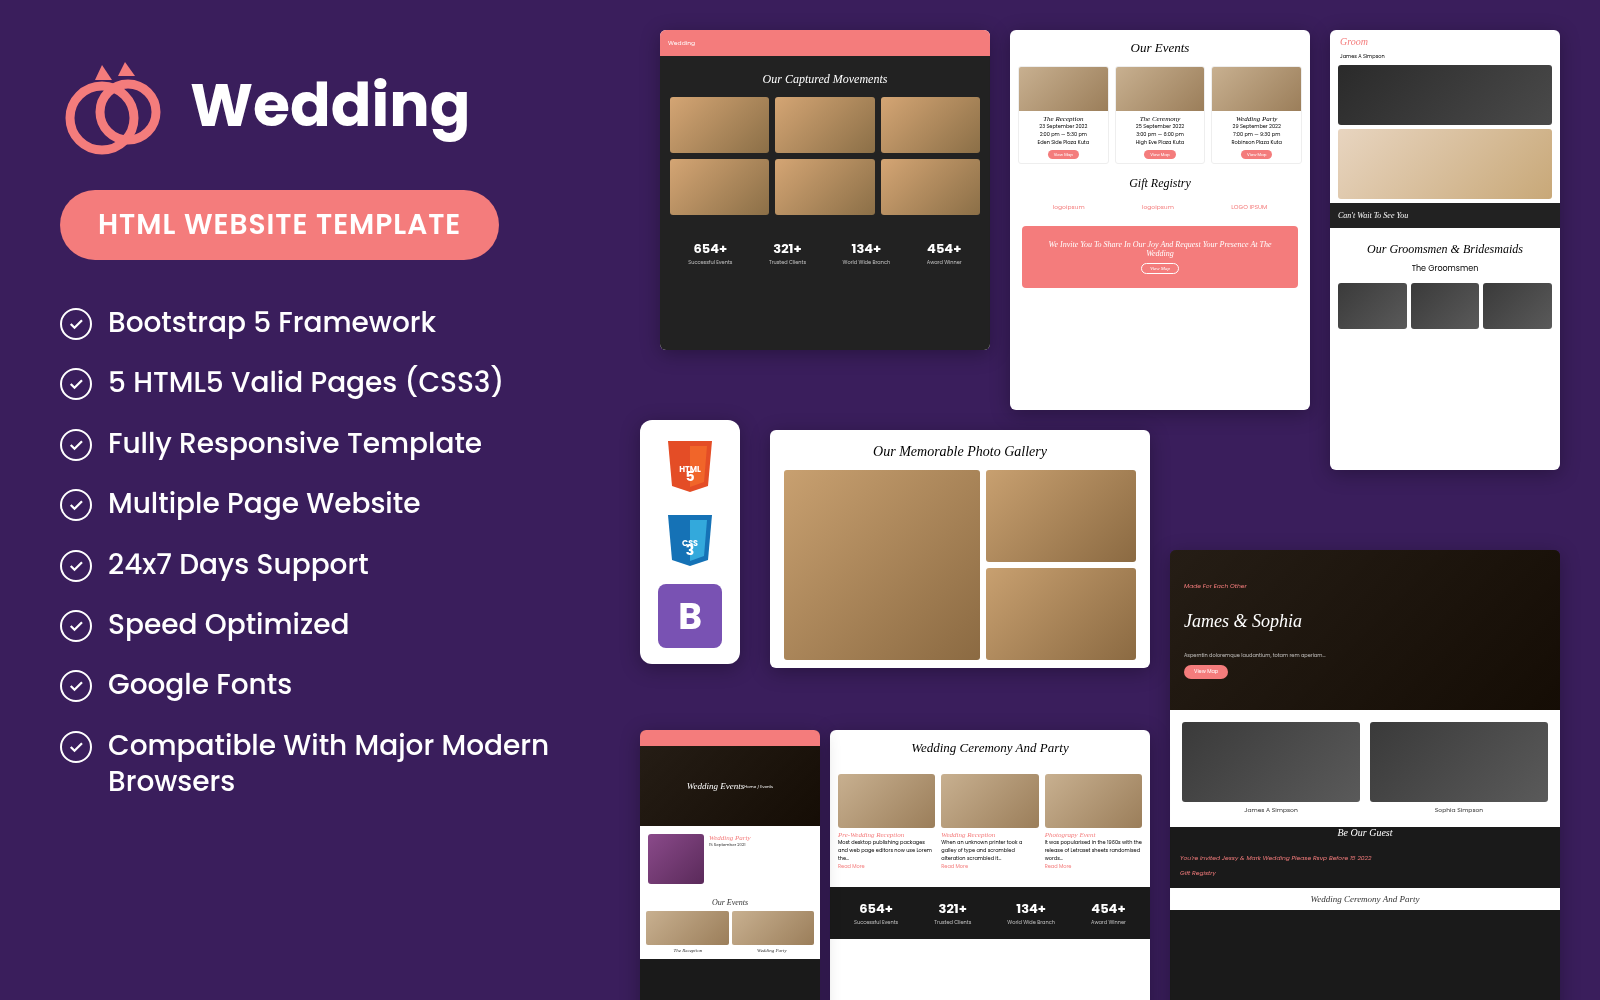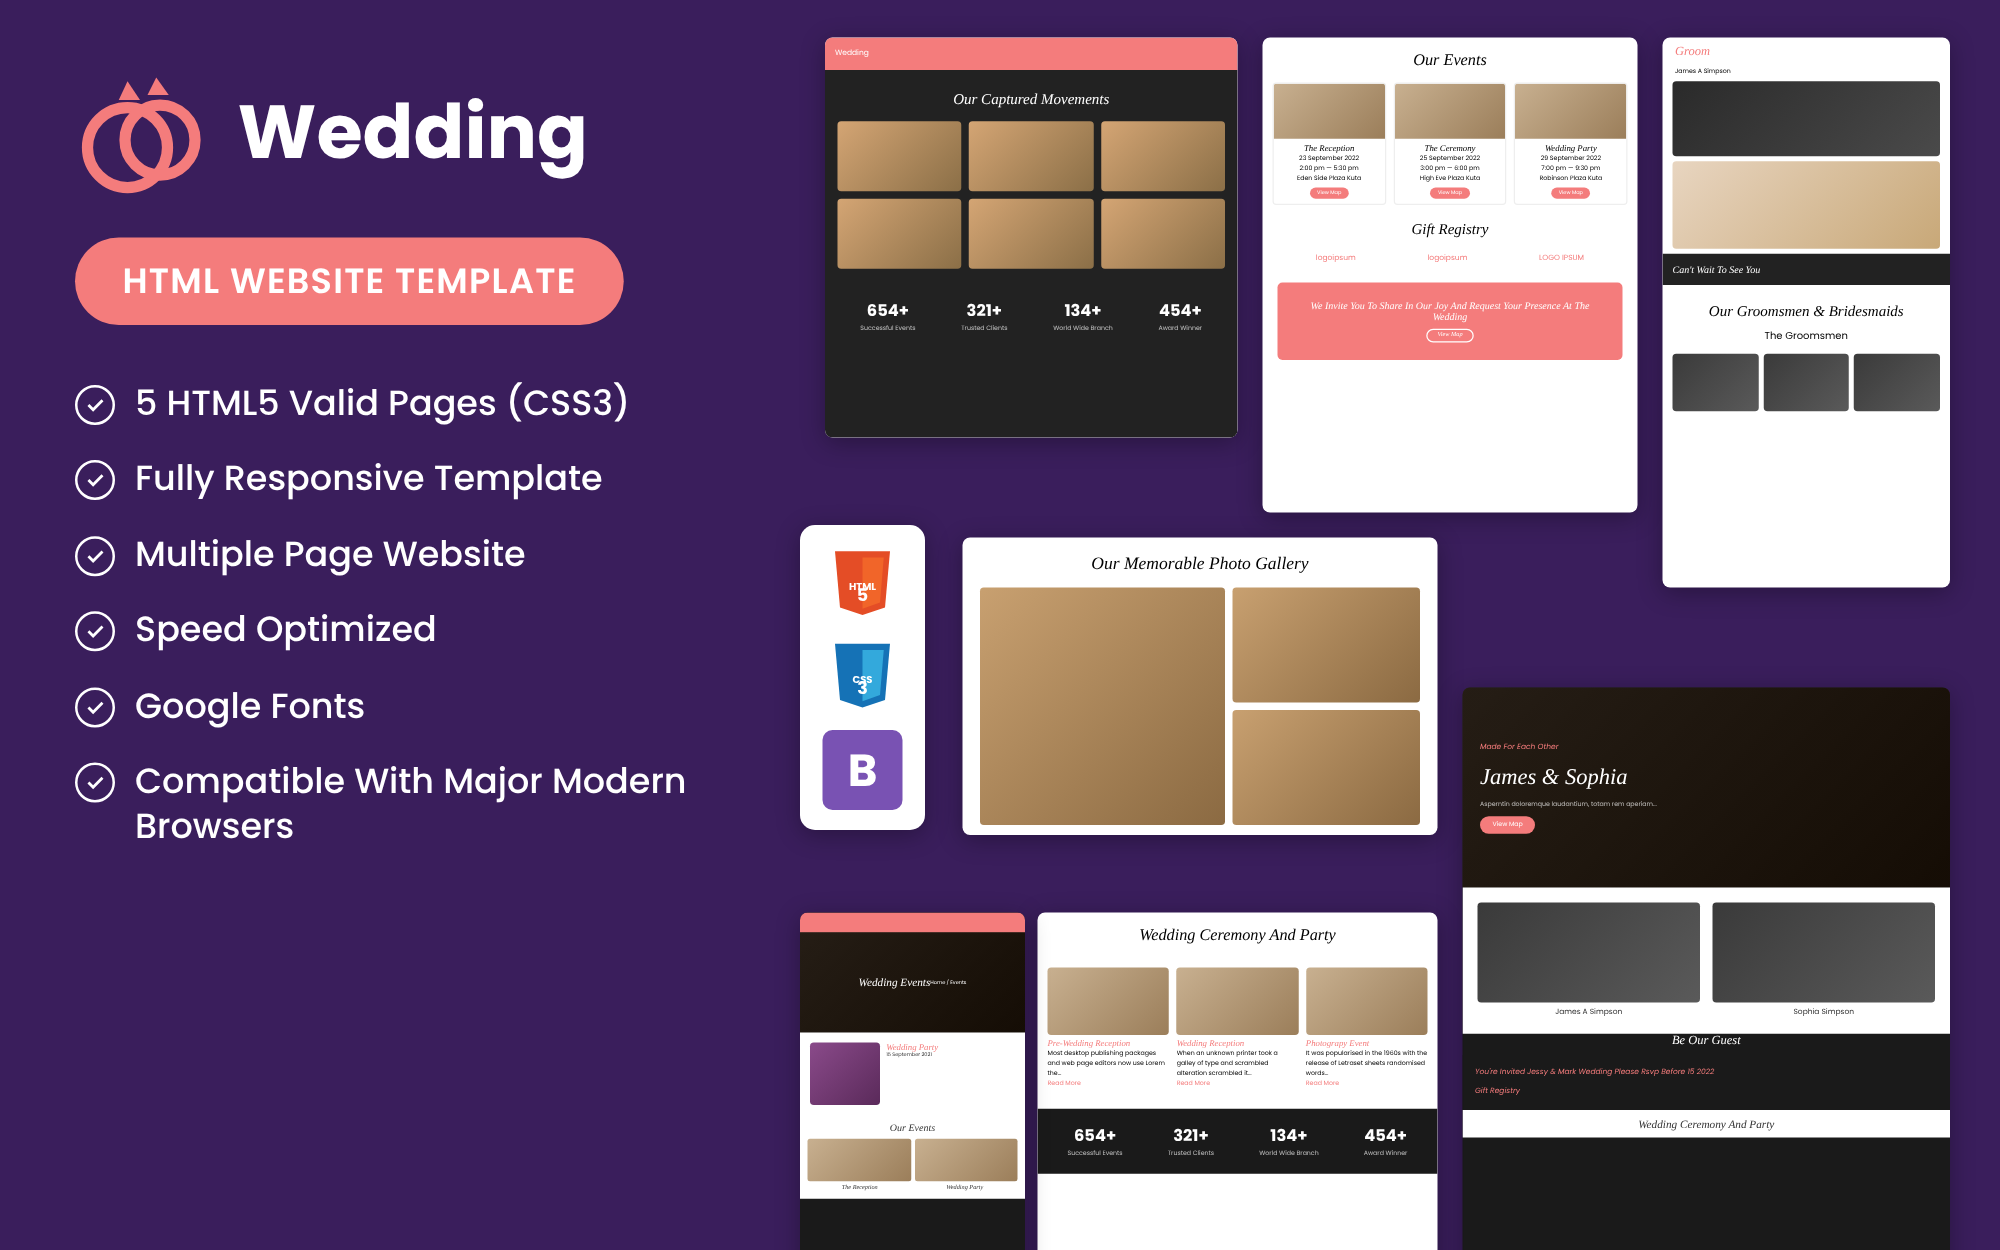"Bootstrap 5 Framework" li { html: none -> <li> <span> <svg> <path></path> </svg> </span> <span>Bootstrap 5 Framework</span> </li> }
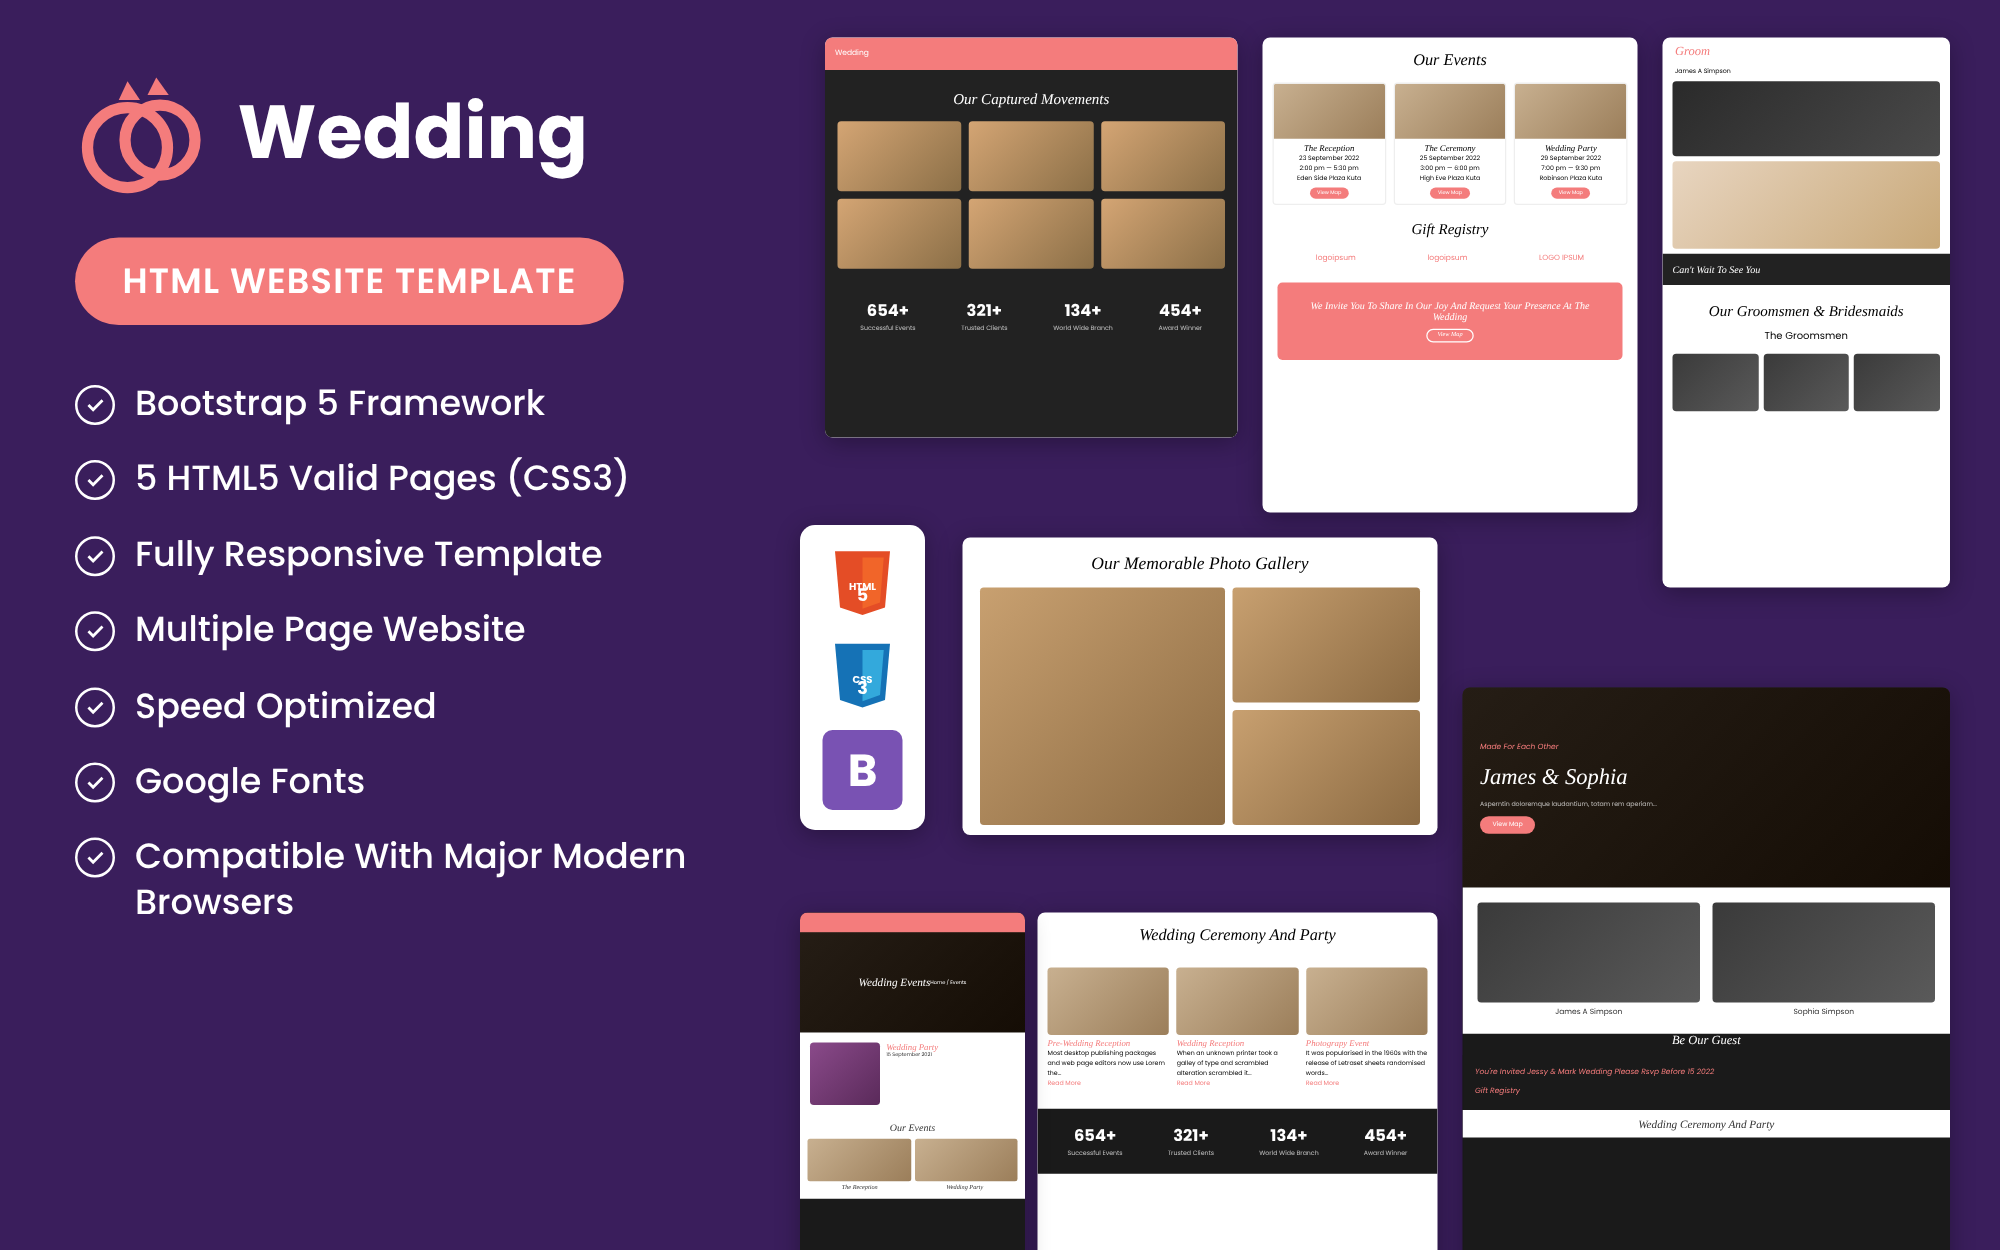"24x7 Days Support" li { html: none -> <li> <span> <svg> <path></path> </svg> </span> <span>24x7 Days Support</span> </li> }
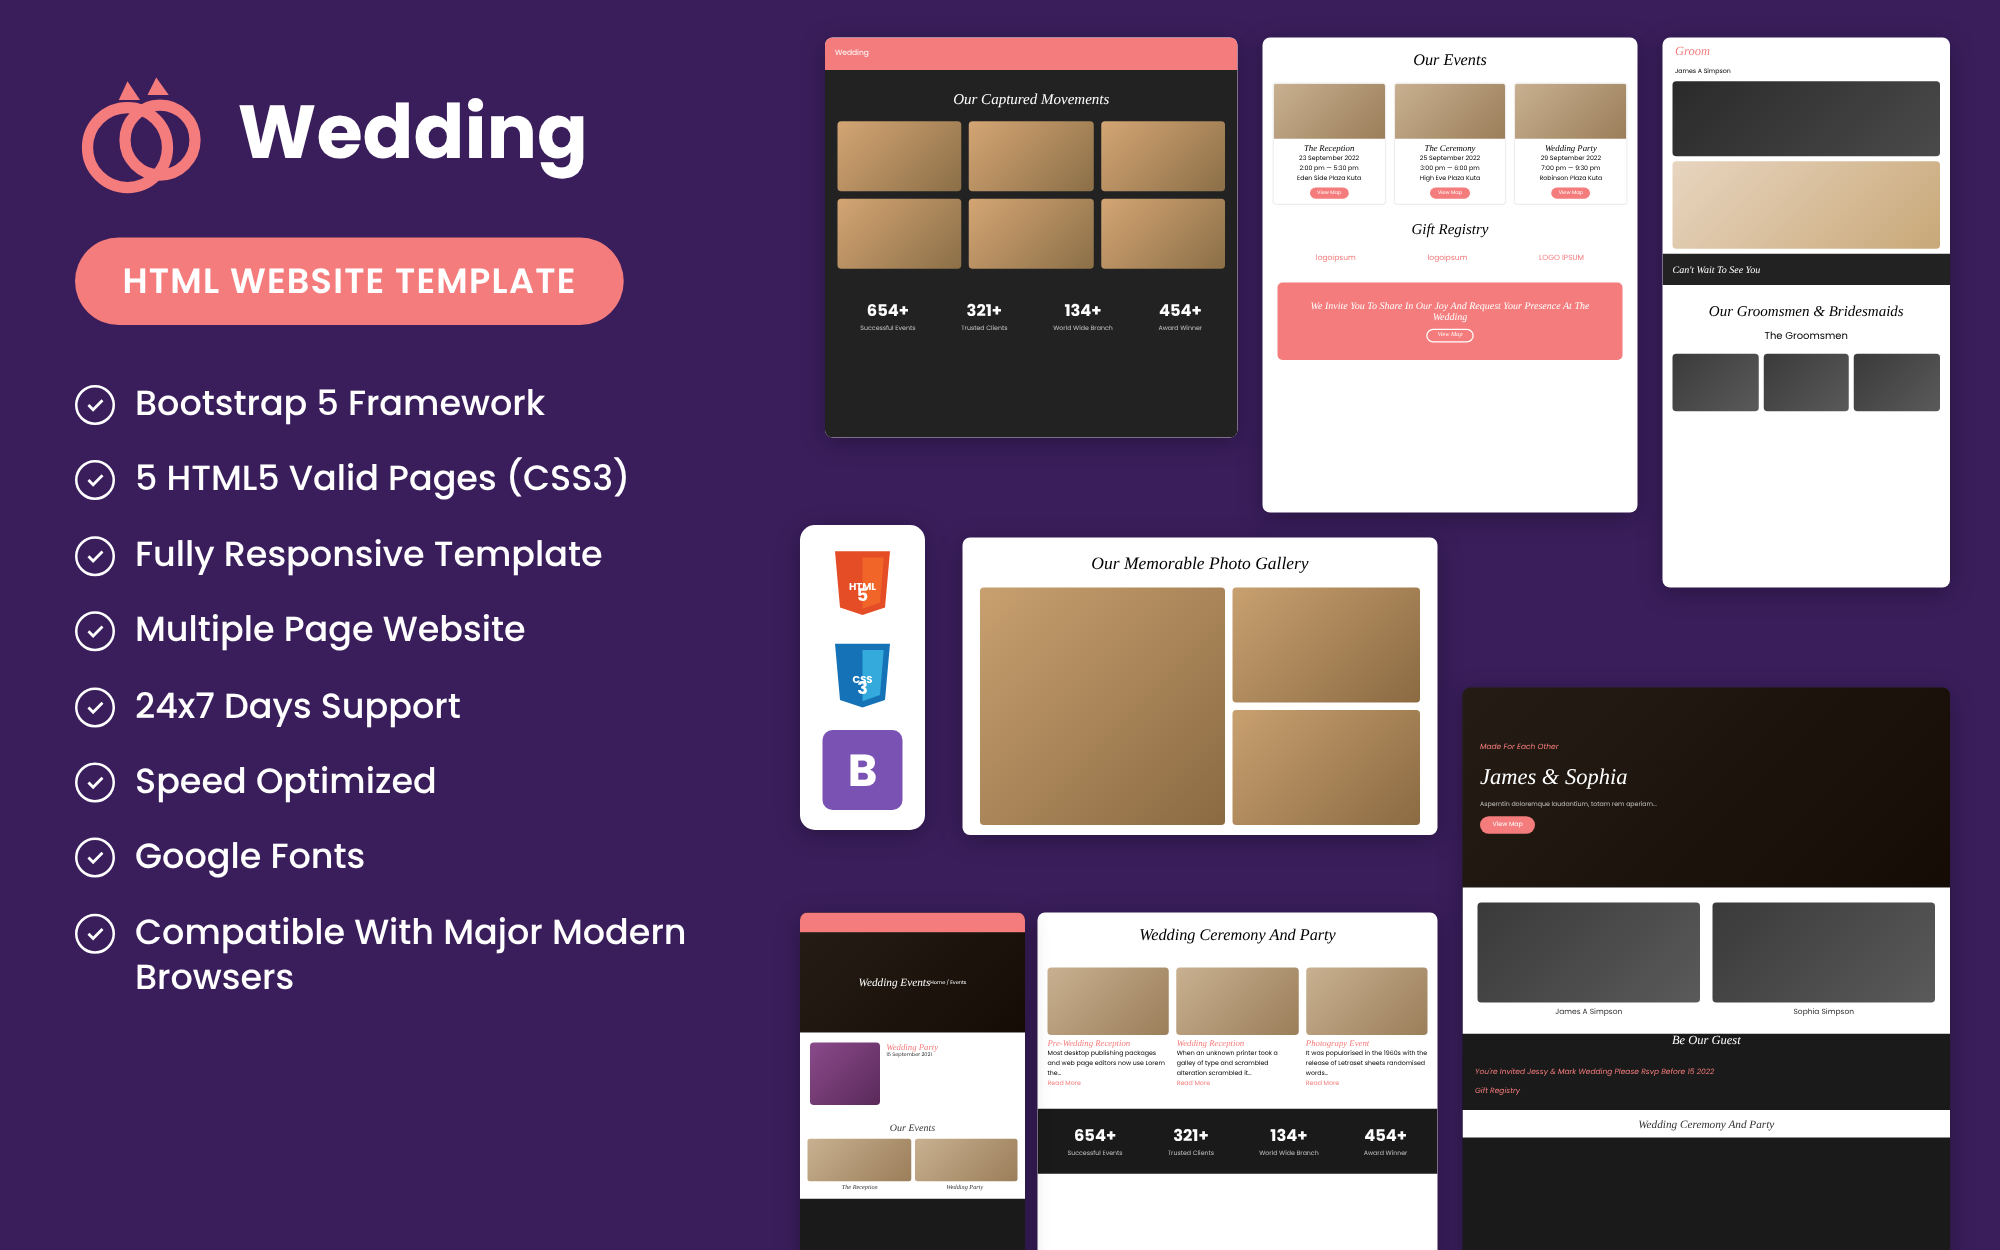"James & Sophia" .p5-names { margin: 8px 0 -> 20px 0 }
